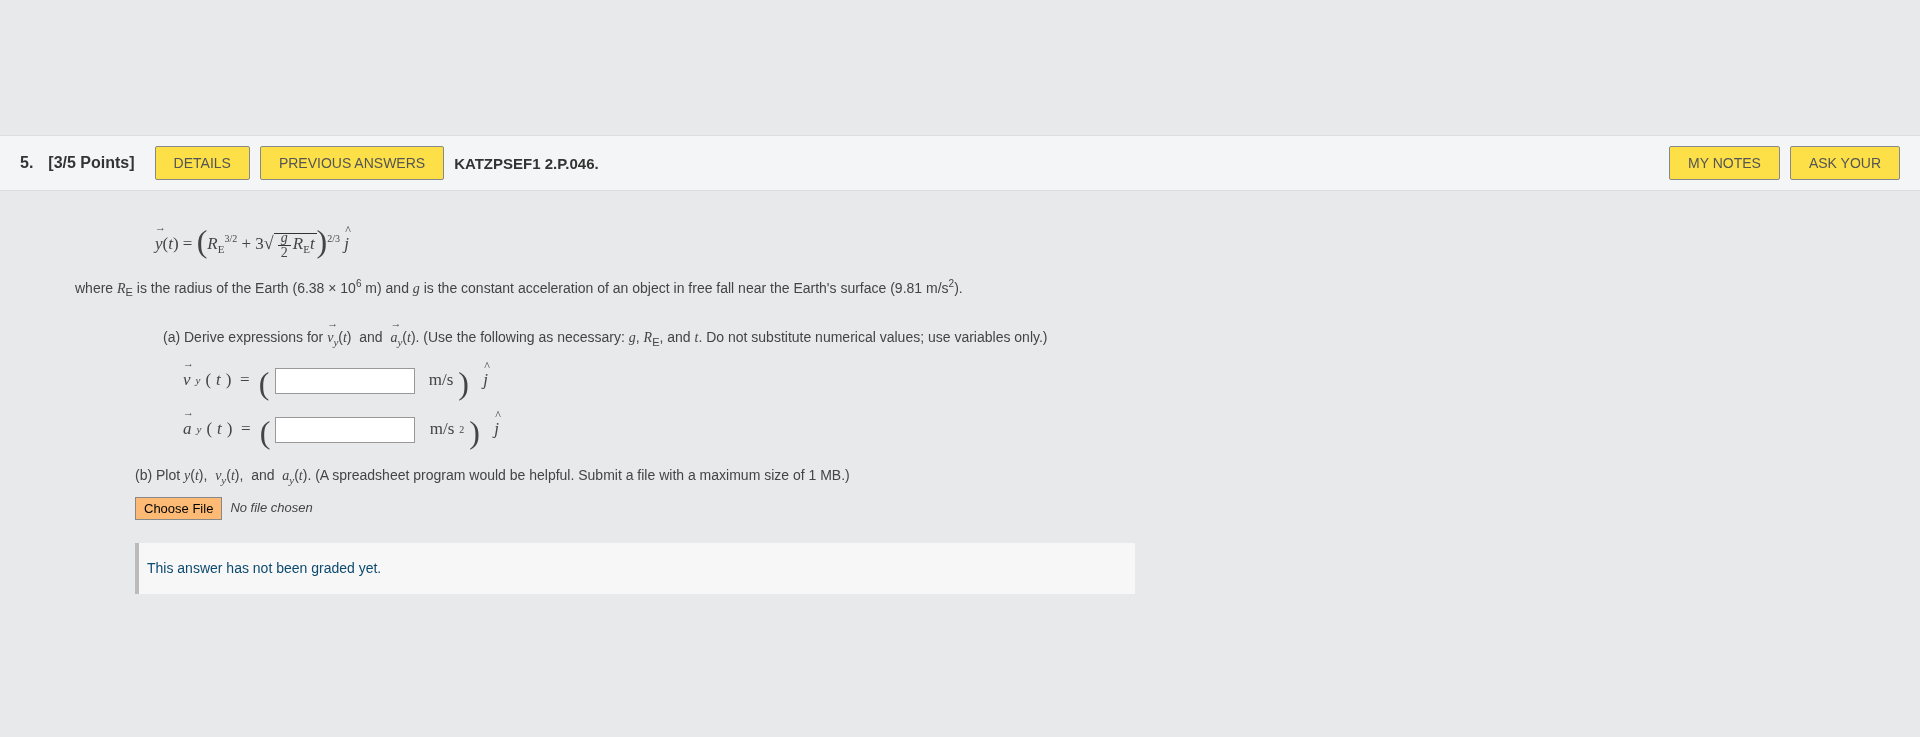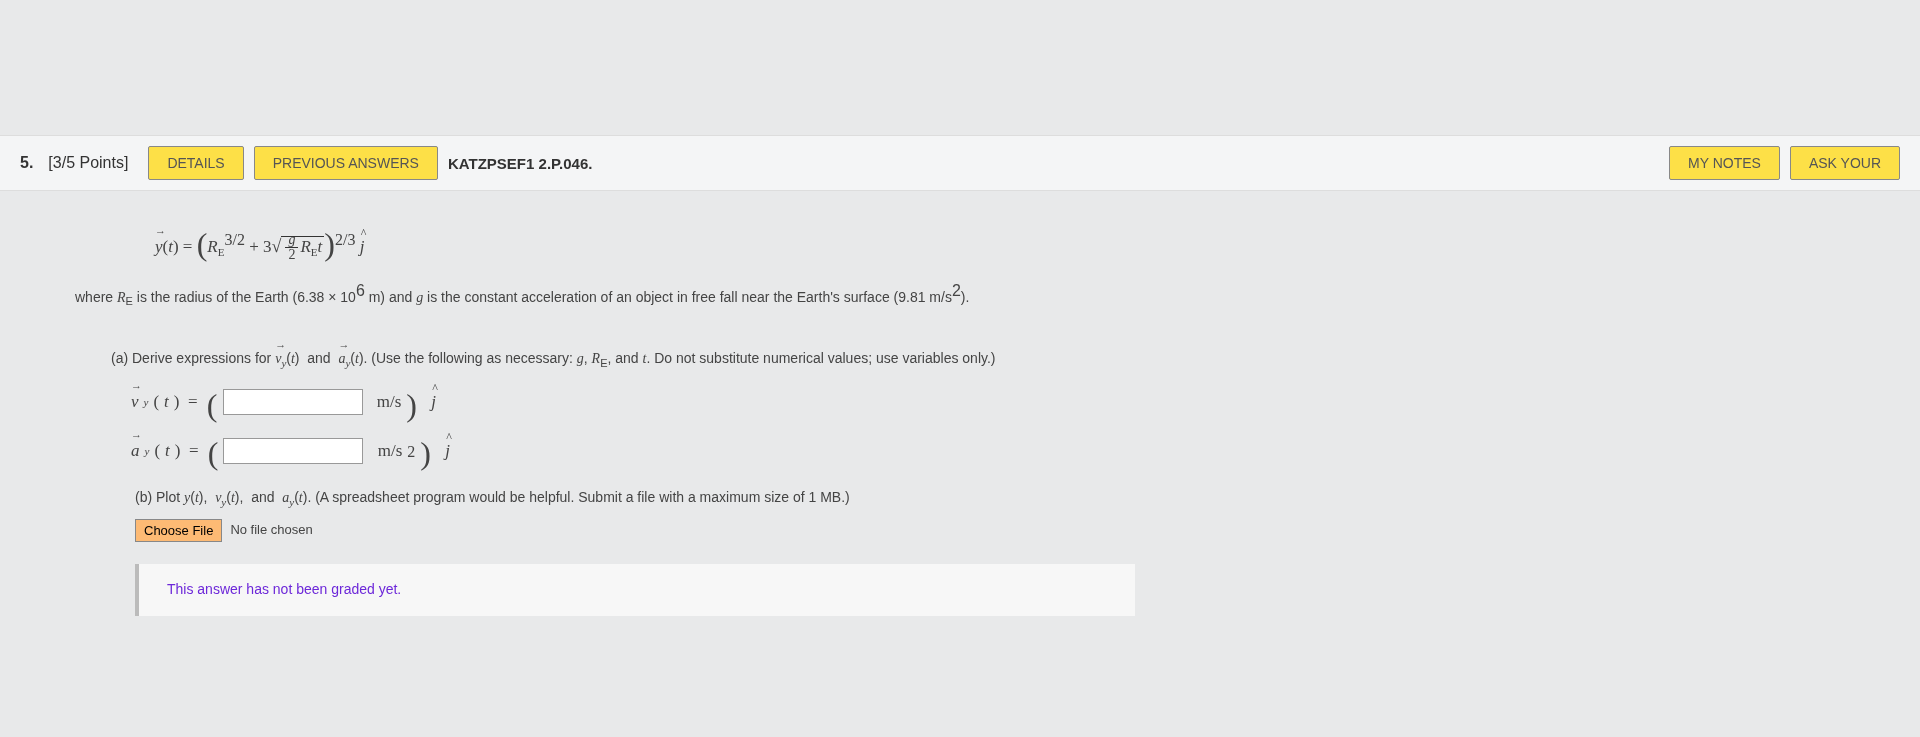"[3/5 Points]" .points { font-weight: normal -> bold }
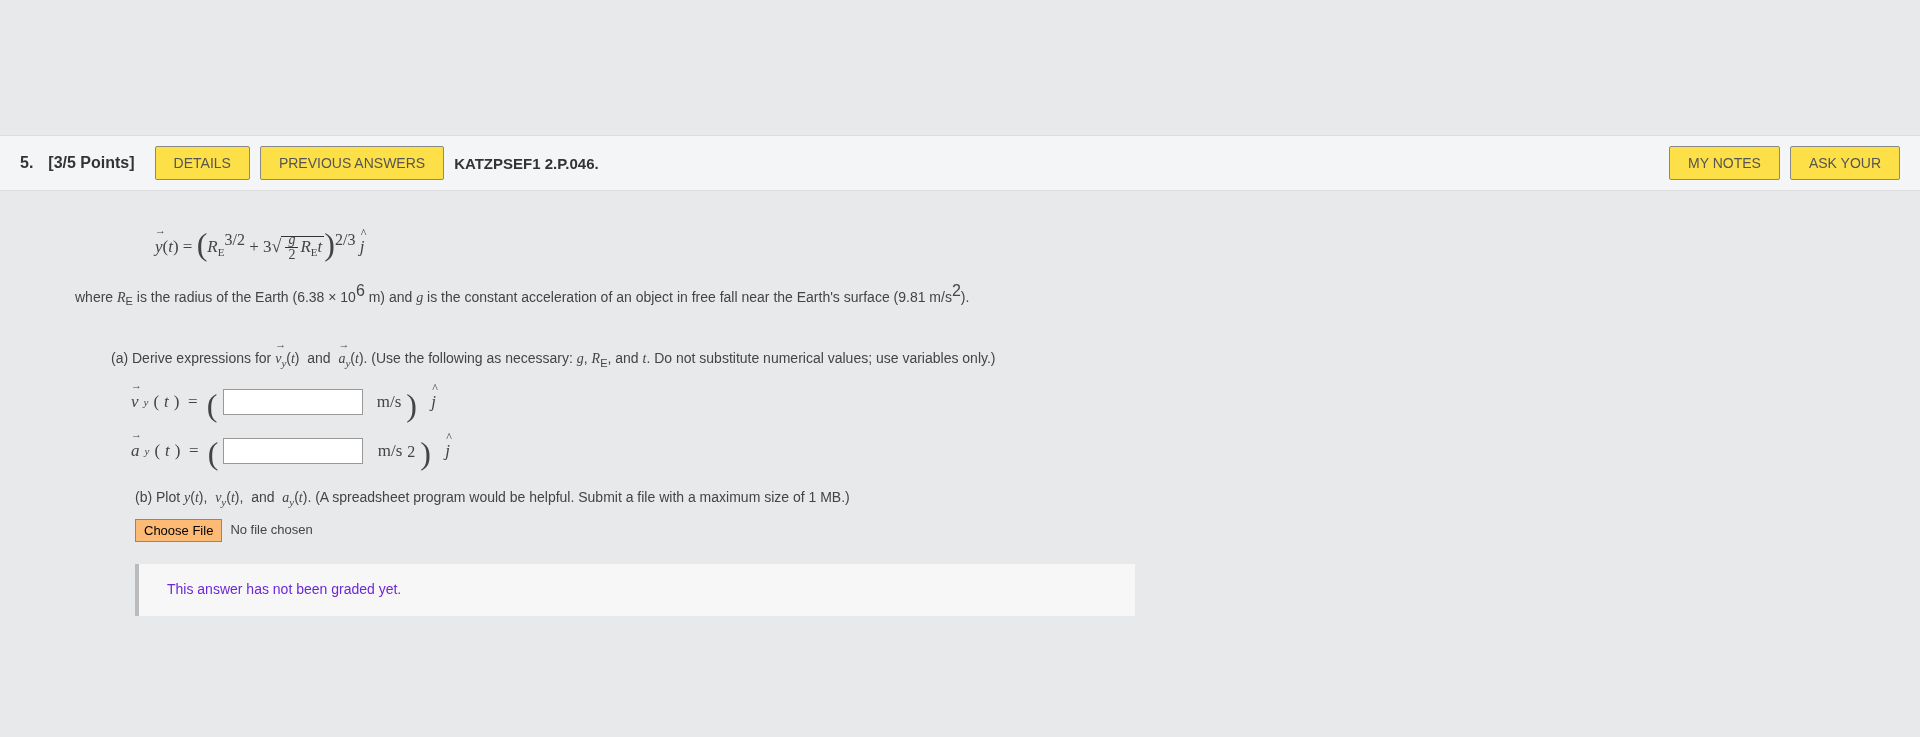"3/2" sup { font-size: 16px -> 10px }
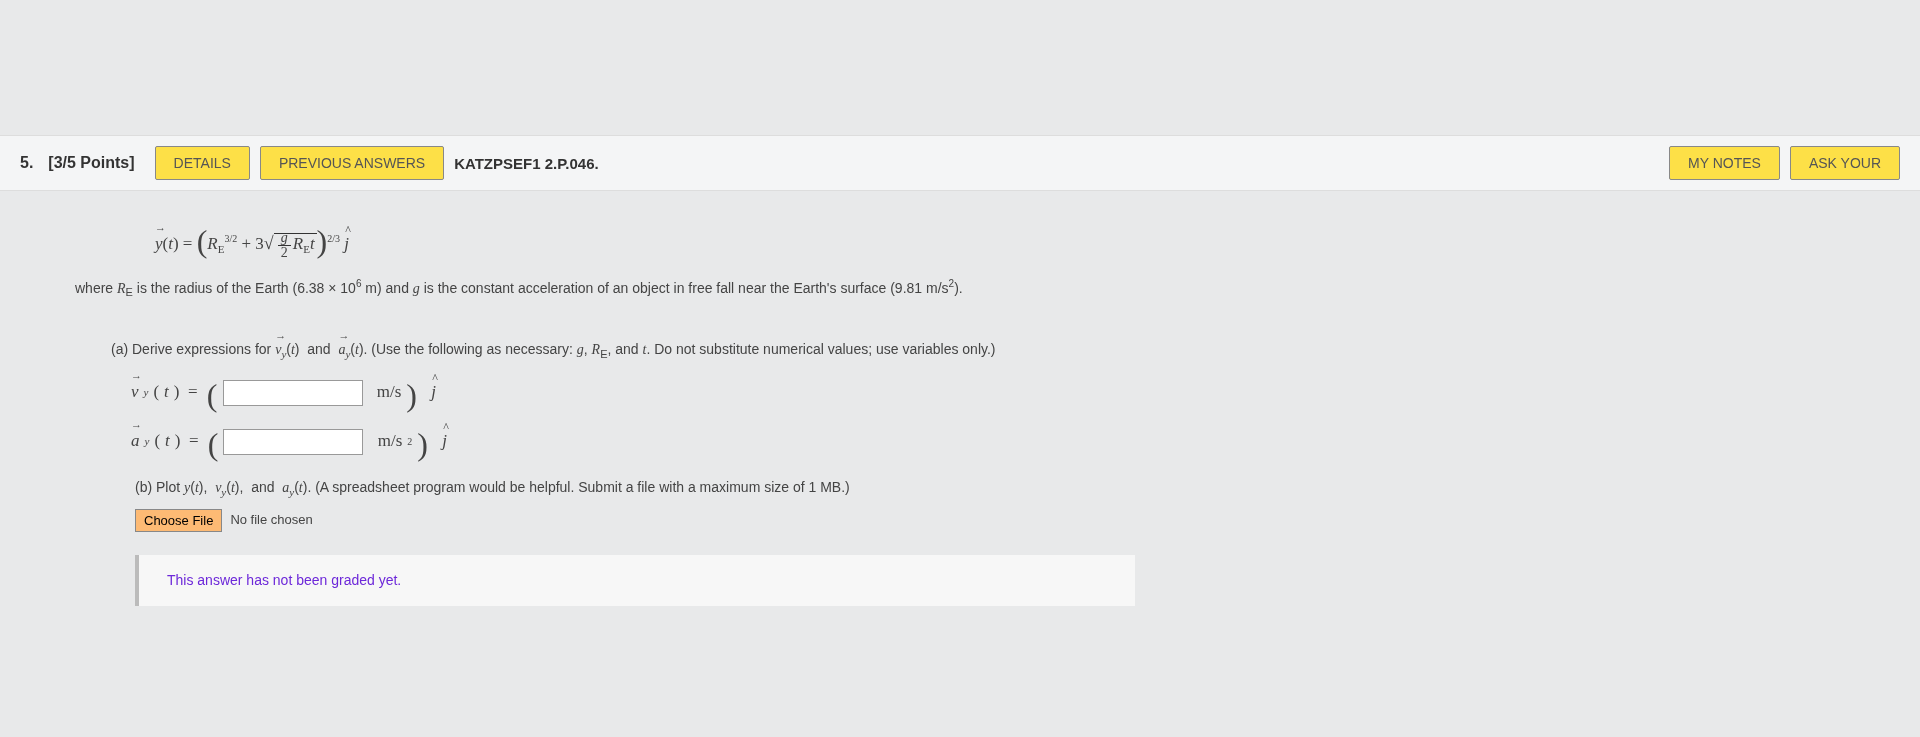"where RE is the radius" .where-text { margin-bottom: 36px -> 24px }
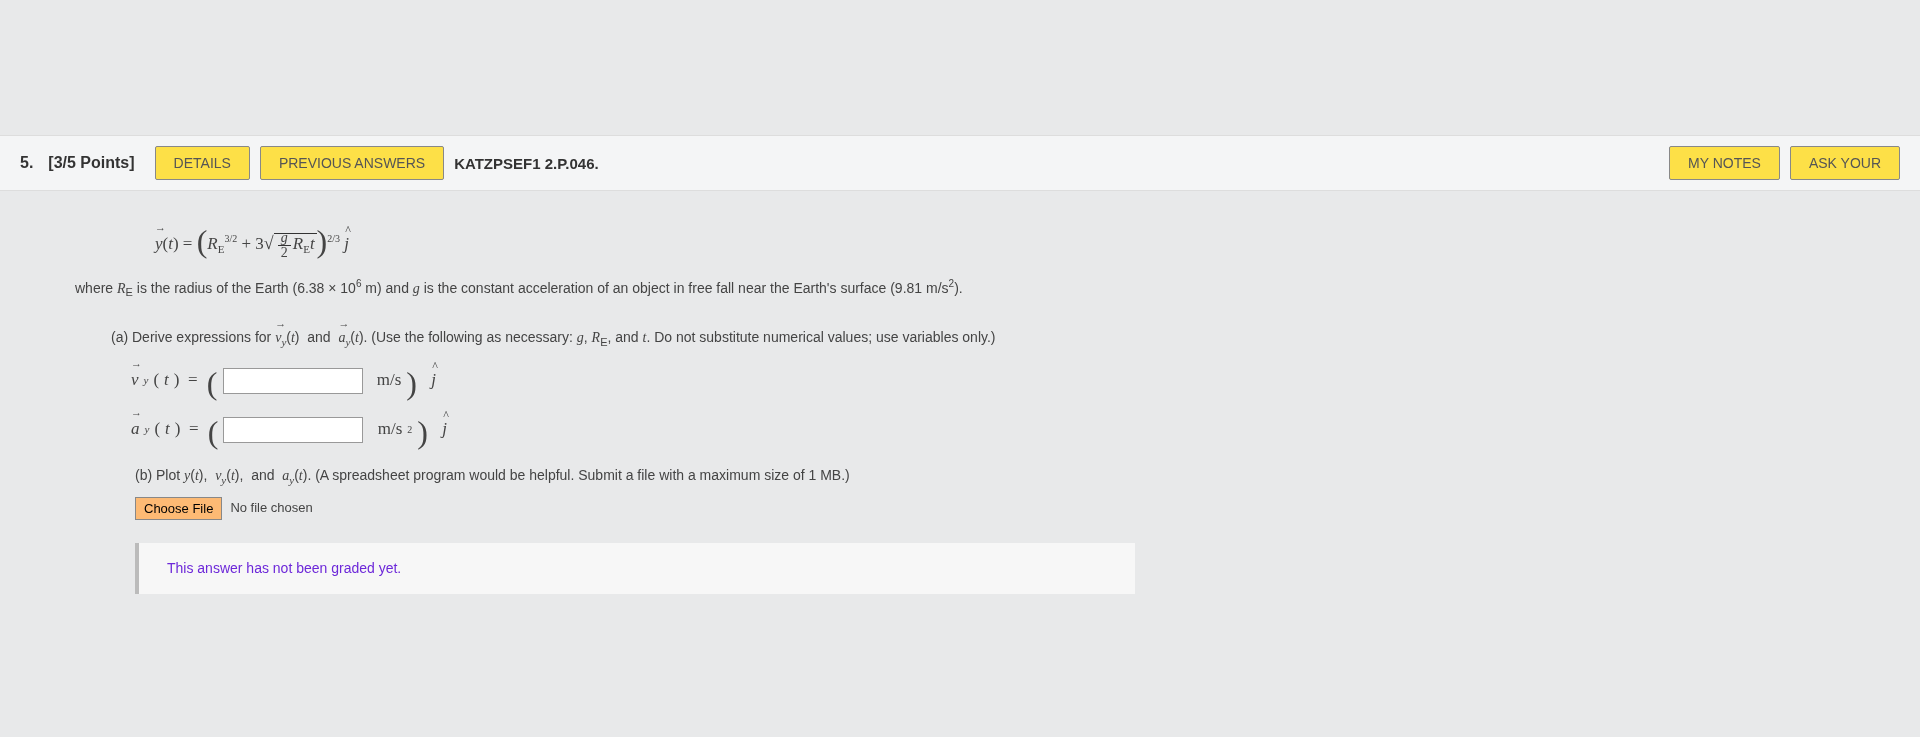"(a) Derive expressions for vy(t)" .part-a { margin-left: 36px -> 88px }
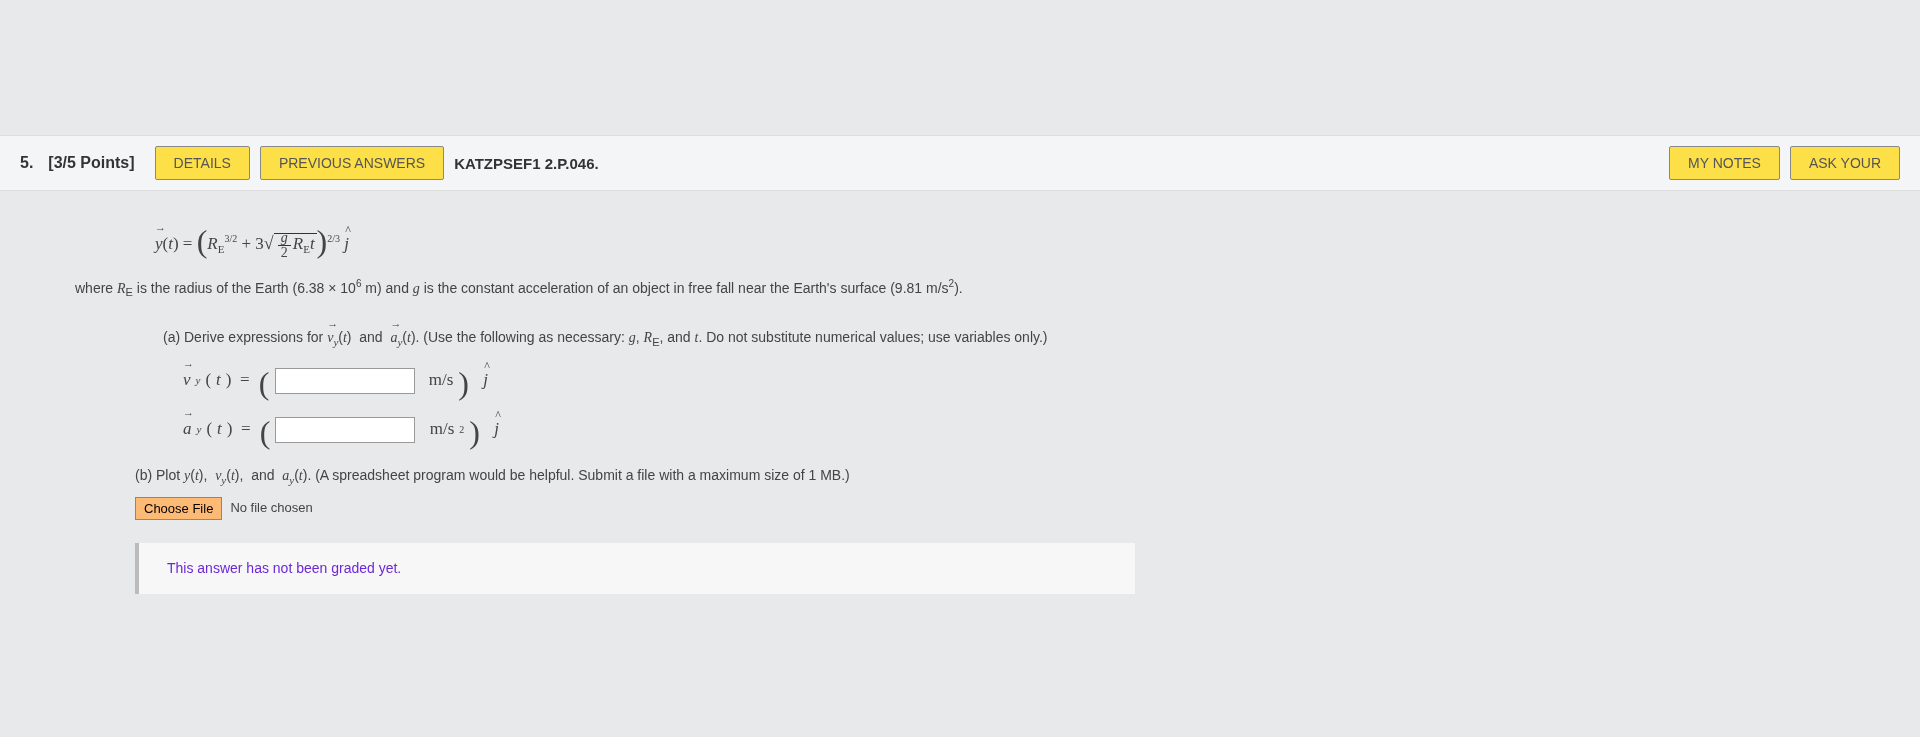"No file chosen" .file-status { font-style: none -> italic }
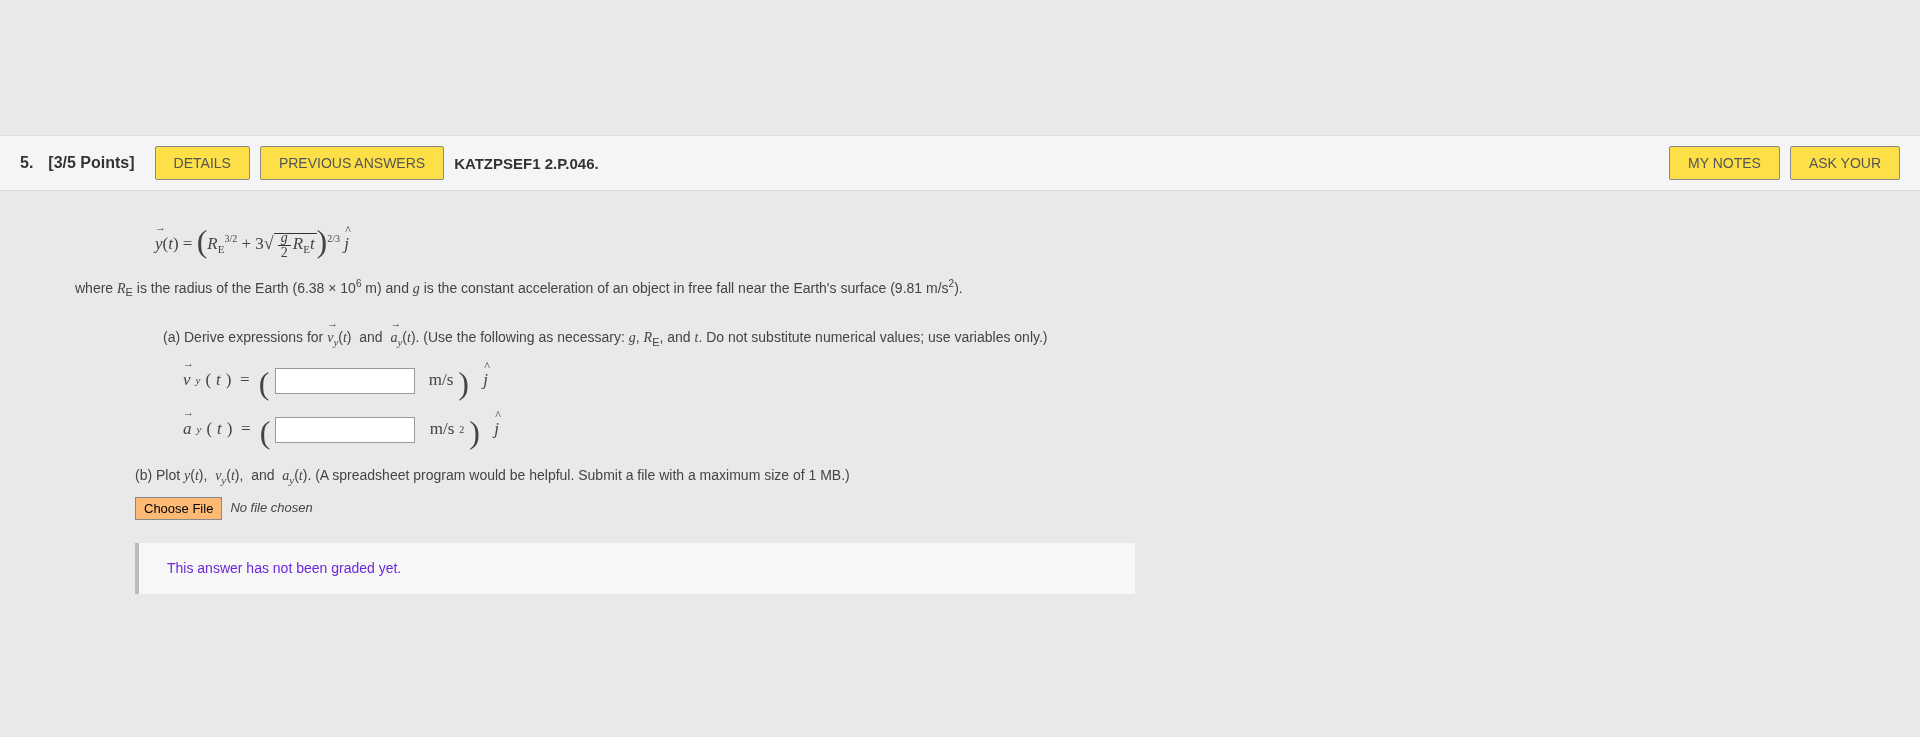"This answer has not been" .grading-box { color: #6d28d9 -> #0c4a6e; padding: 14px 28px -> 14px 8px }
